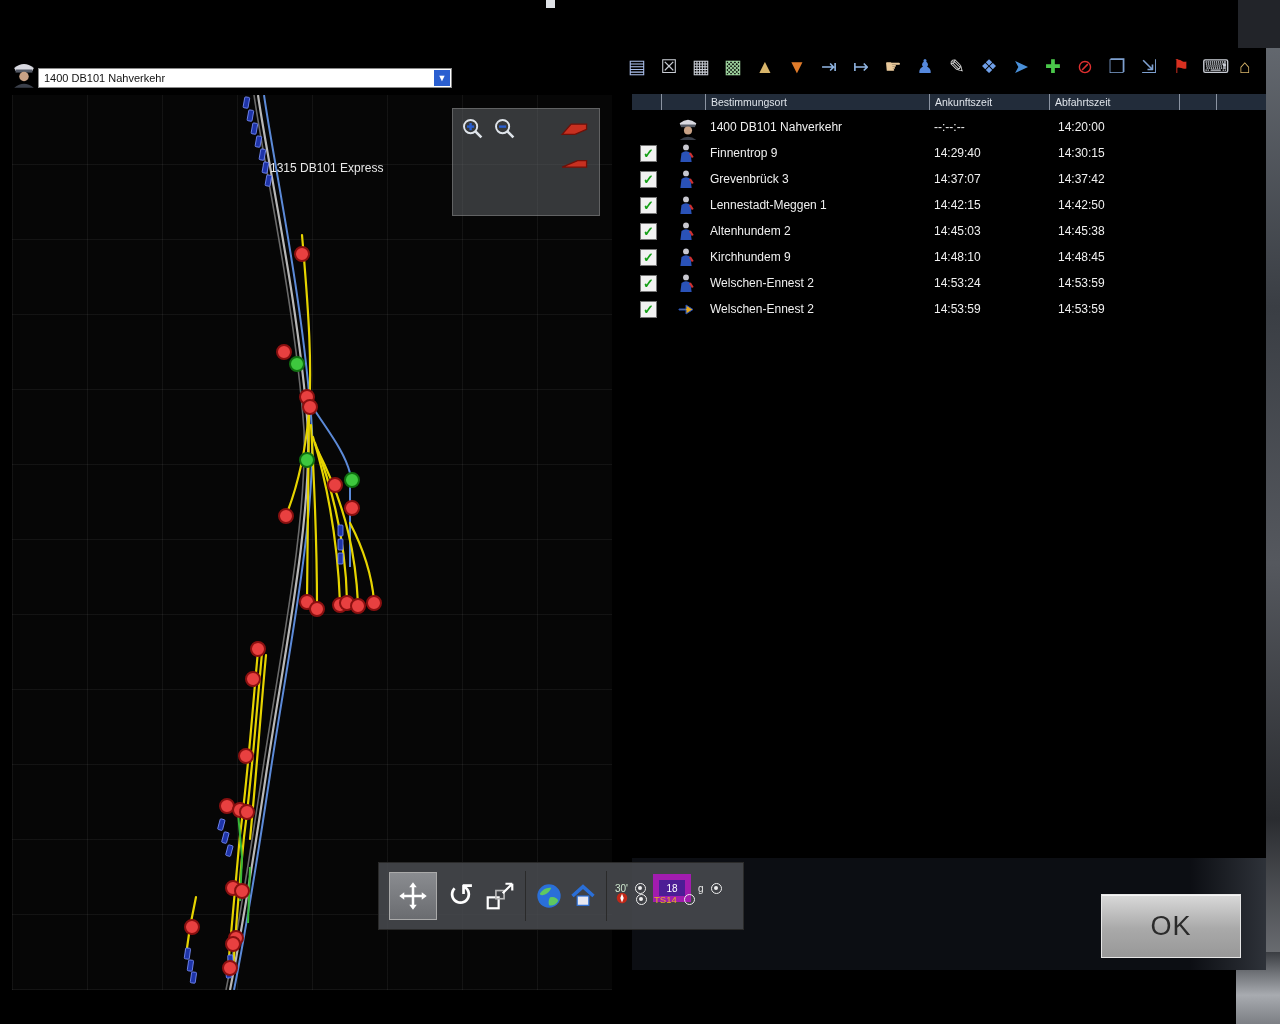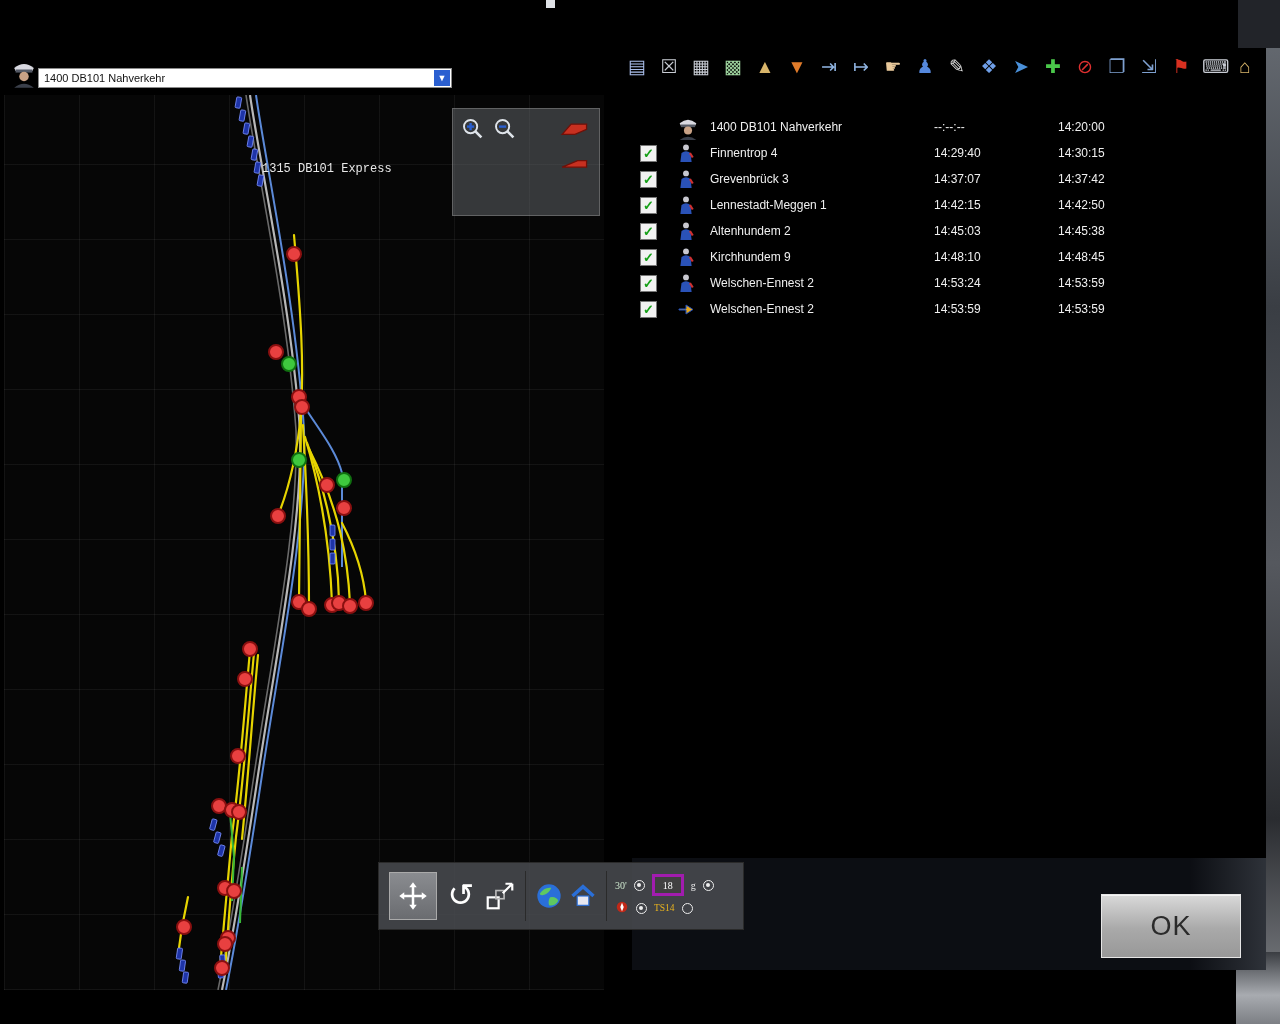"Bestimmungsort" div.thead { html: none -> <div> <span></span> <span></span> <span>Bestimmungsort</span> <span>Ankunftszeit</span> <span>Abfahrtszeit</span> <span></span> <span></span> </div> }
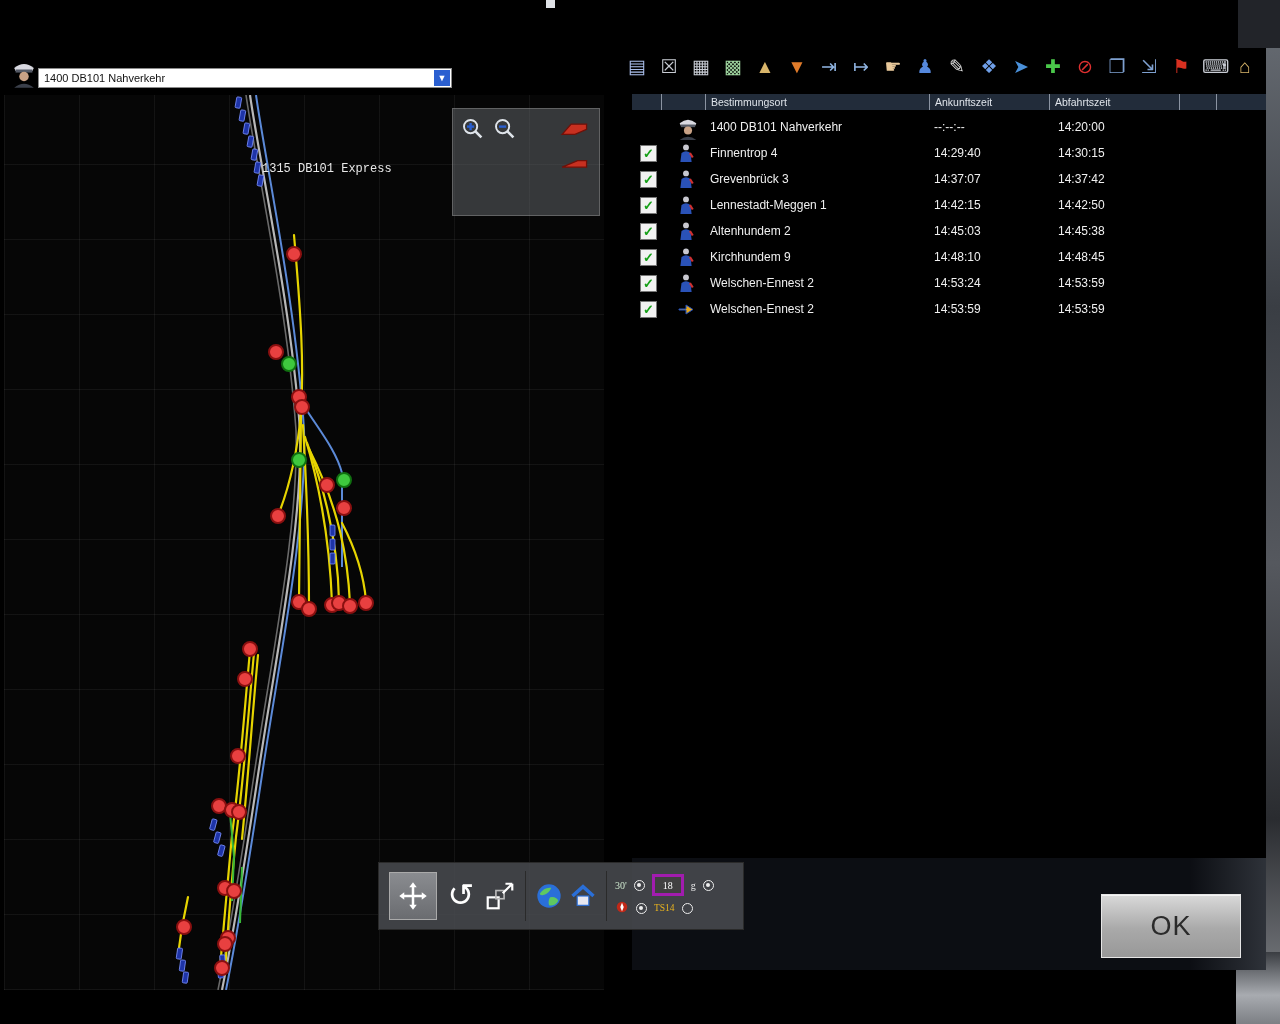"Finnentrop 4" span.cname { text: 4 -> 9 }
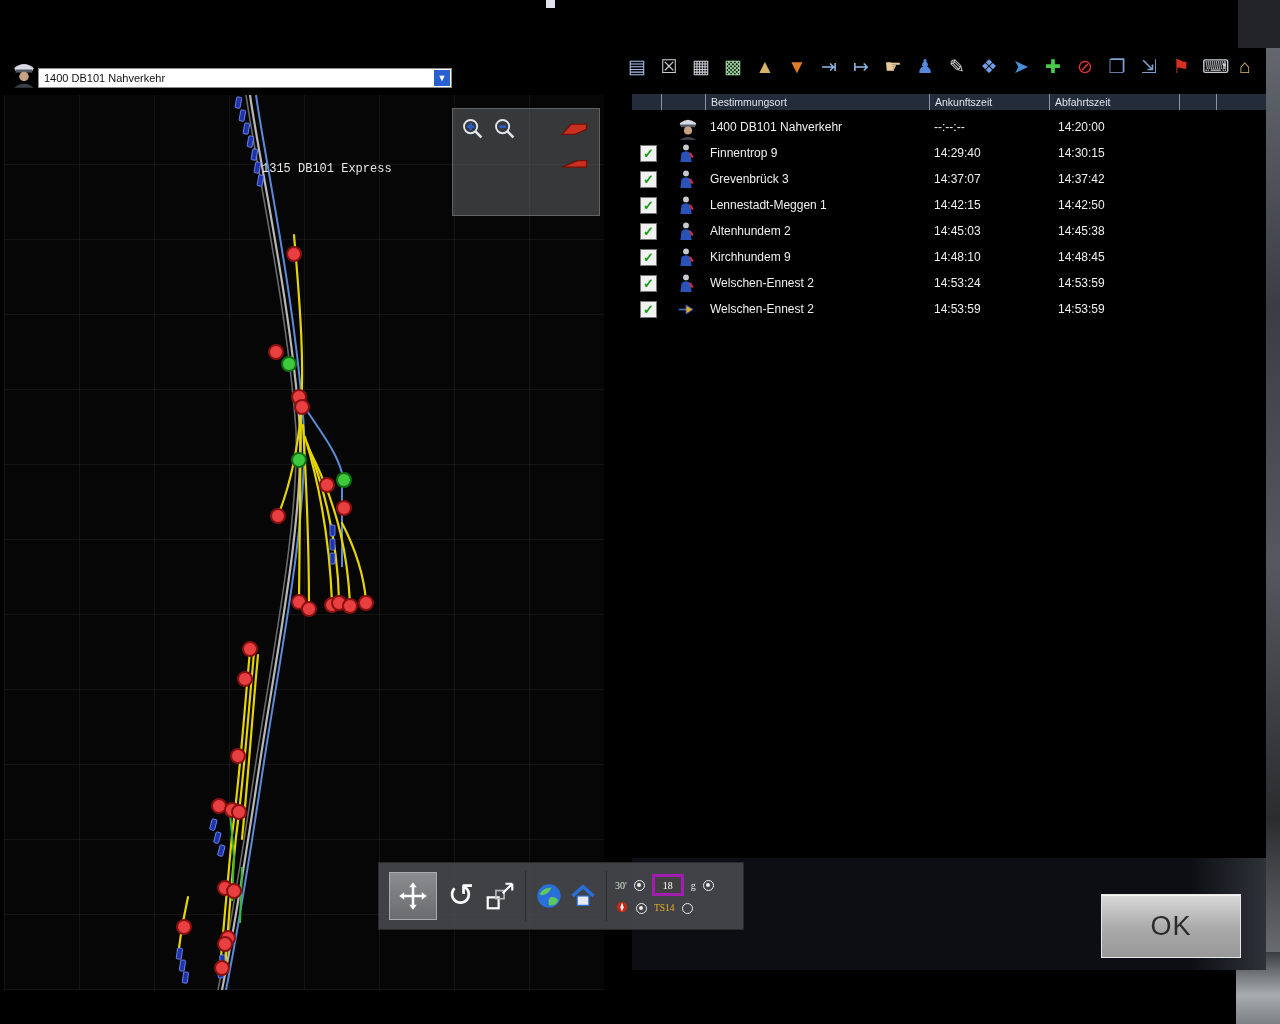"1315 DB101 Express" .map { font-family: Liberation Mono, monospace -> none; left: 4px -> 12px }
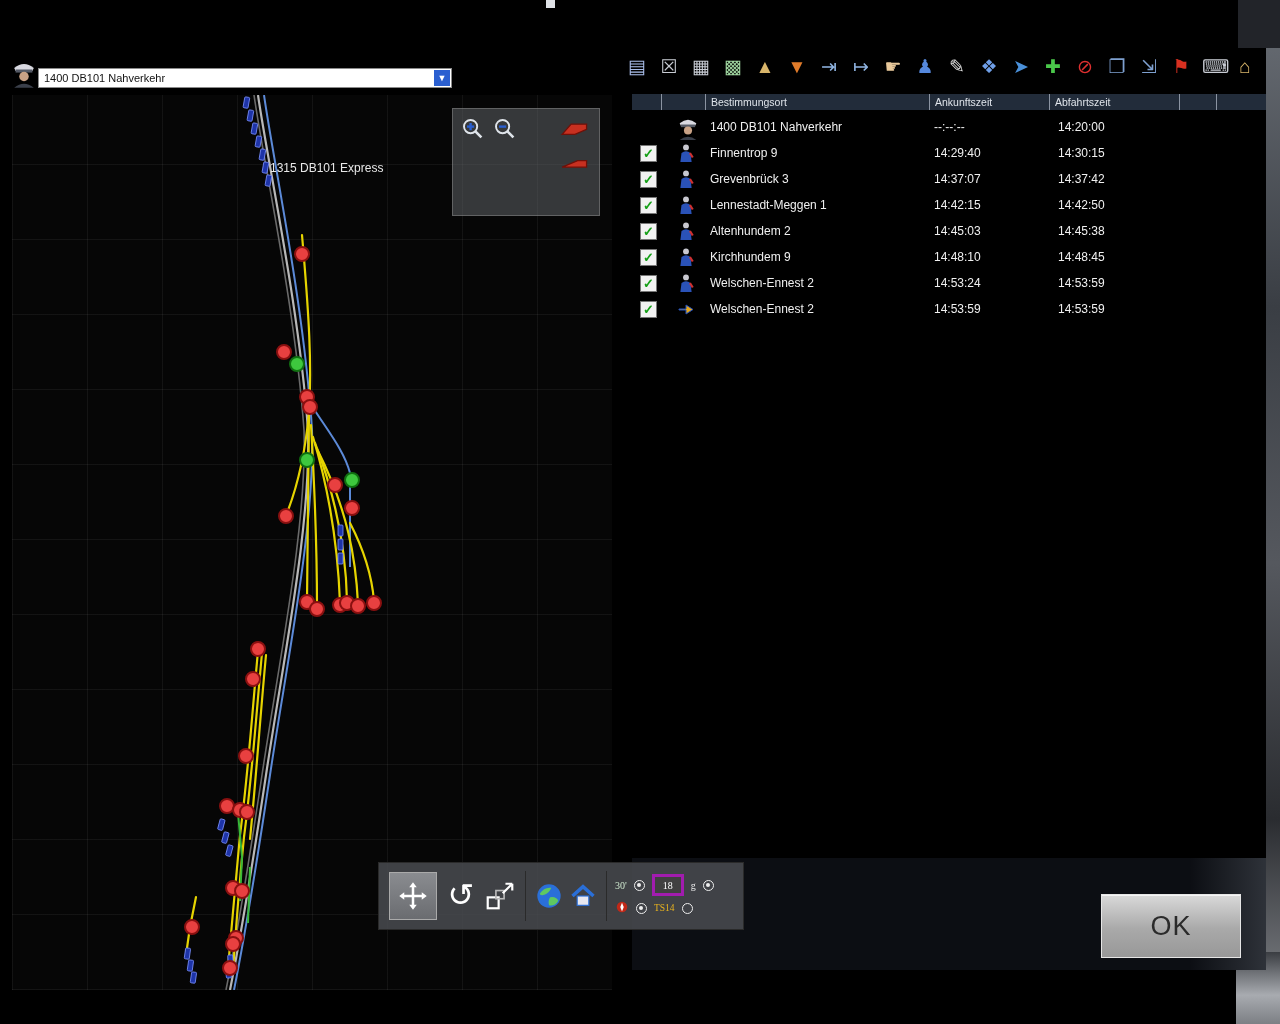"30'" .ctrl-grid .r { font-family: Liberation Serif, serif -> none }
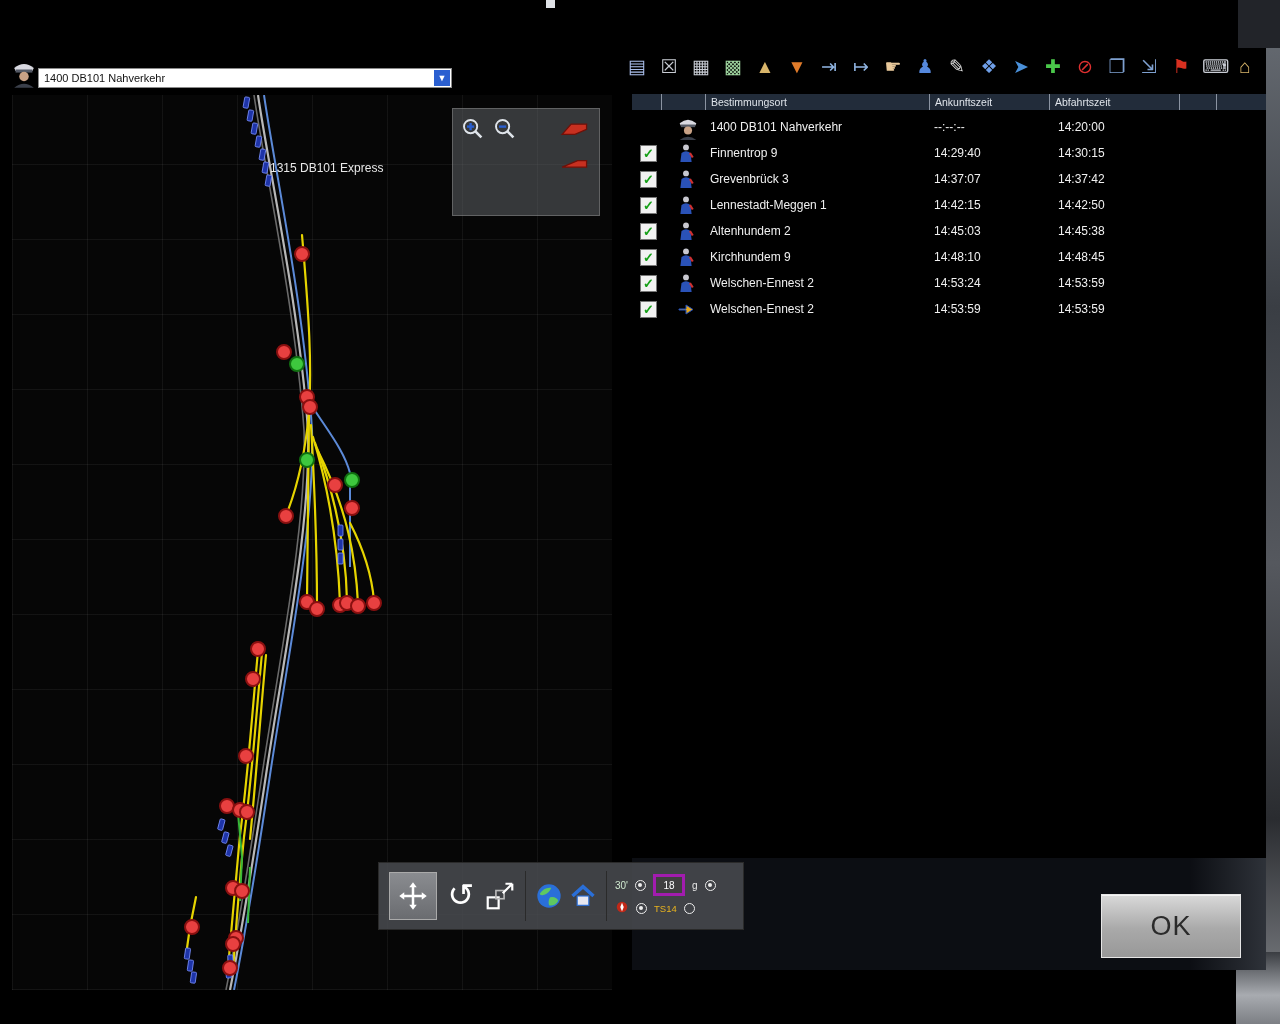"18" .valbox { background: #404040 -> #4c1d95; border: 3px solid #a21caf -> 6px solid #a21caf }
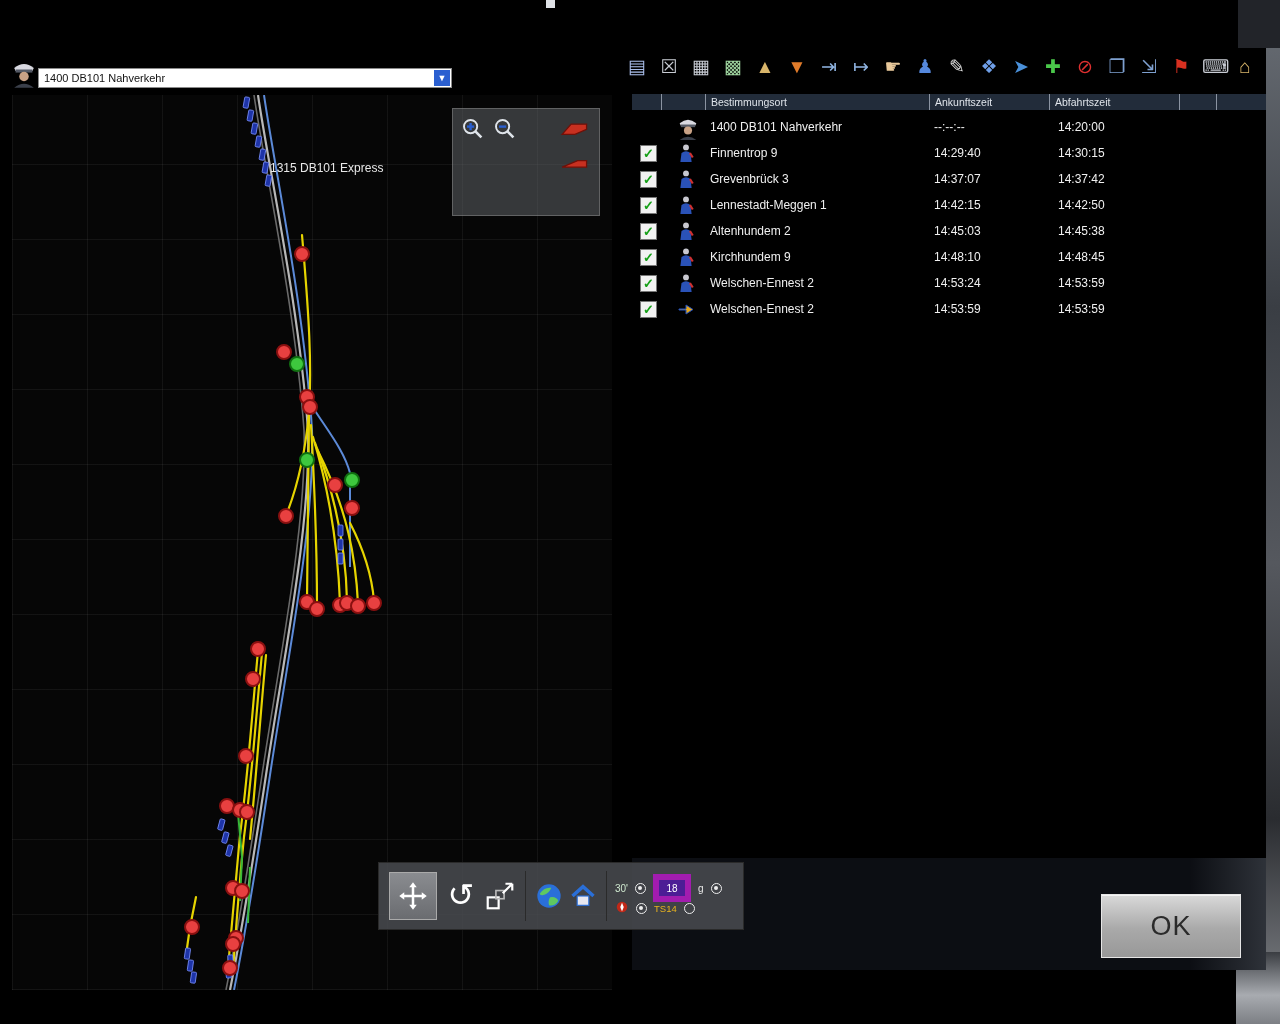"TS14" span.r { top: 32px -> 23px }
